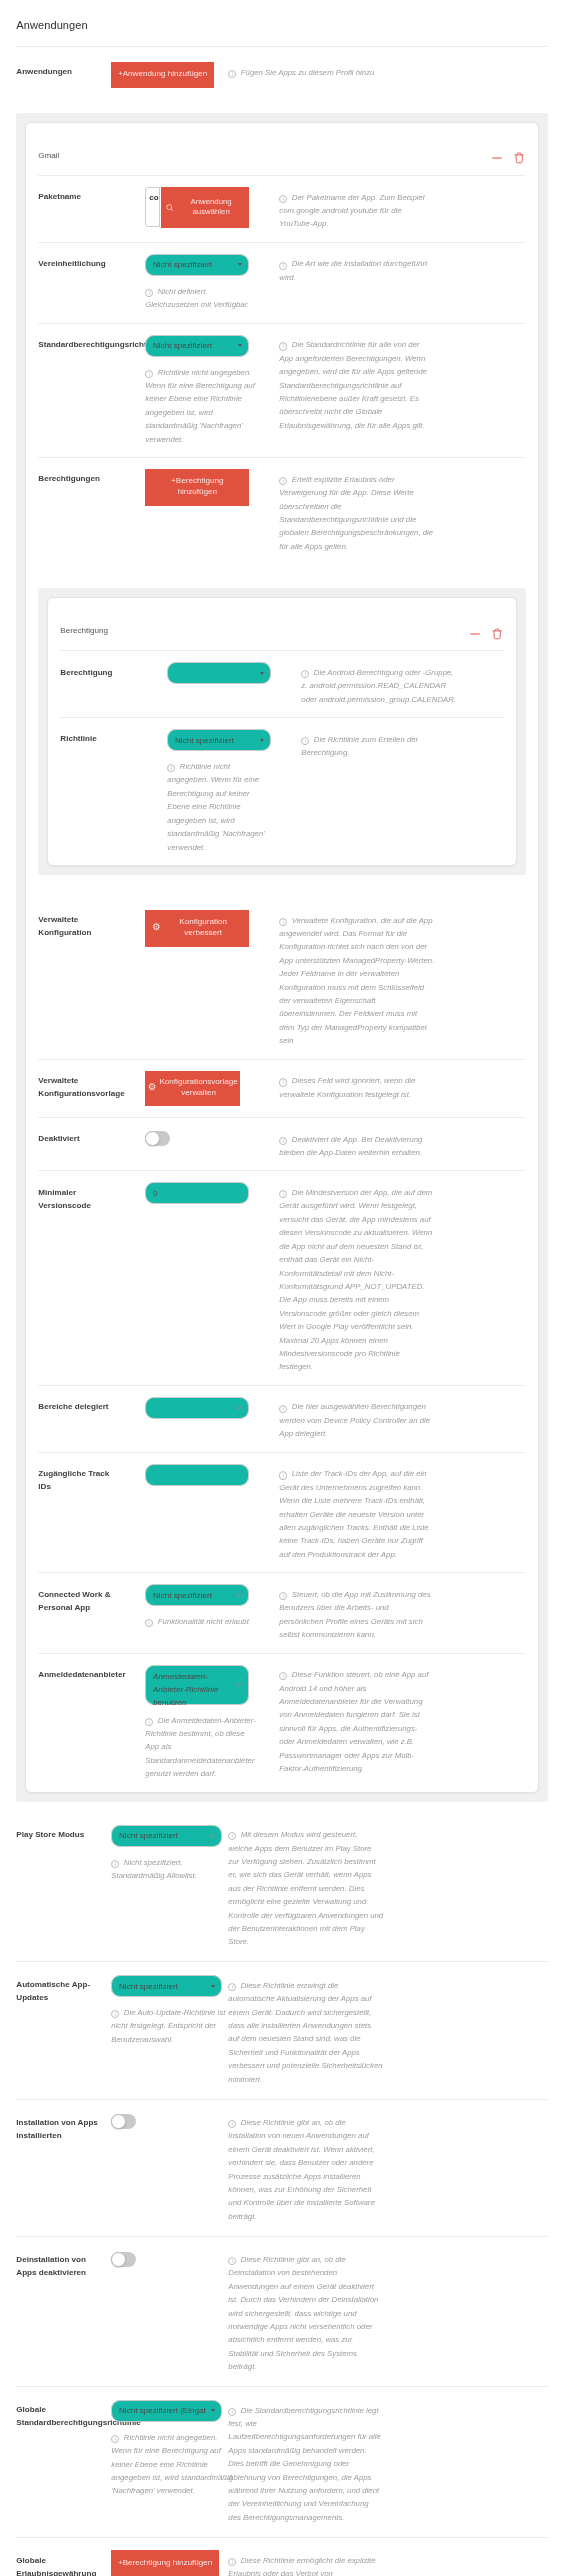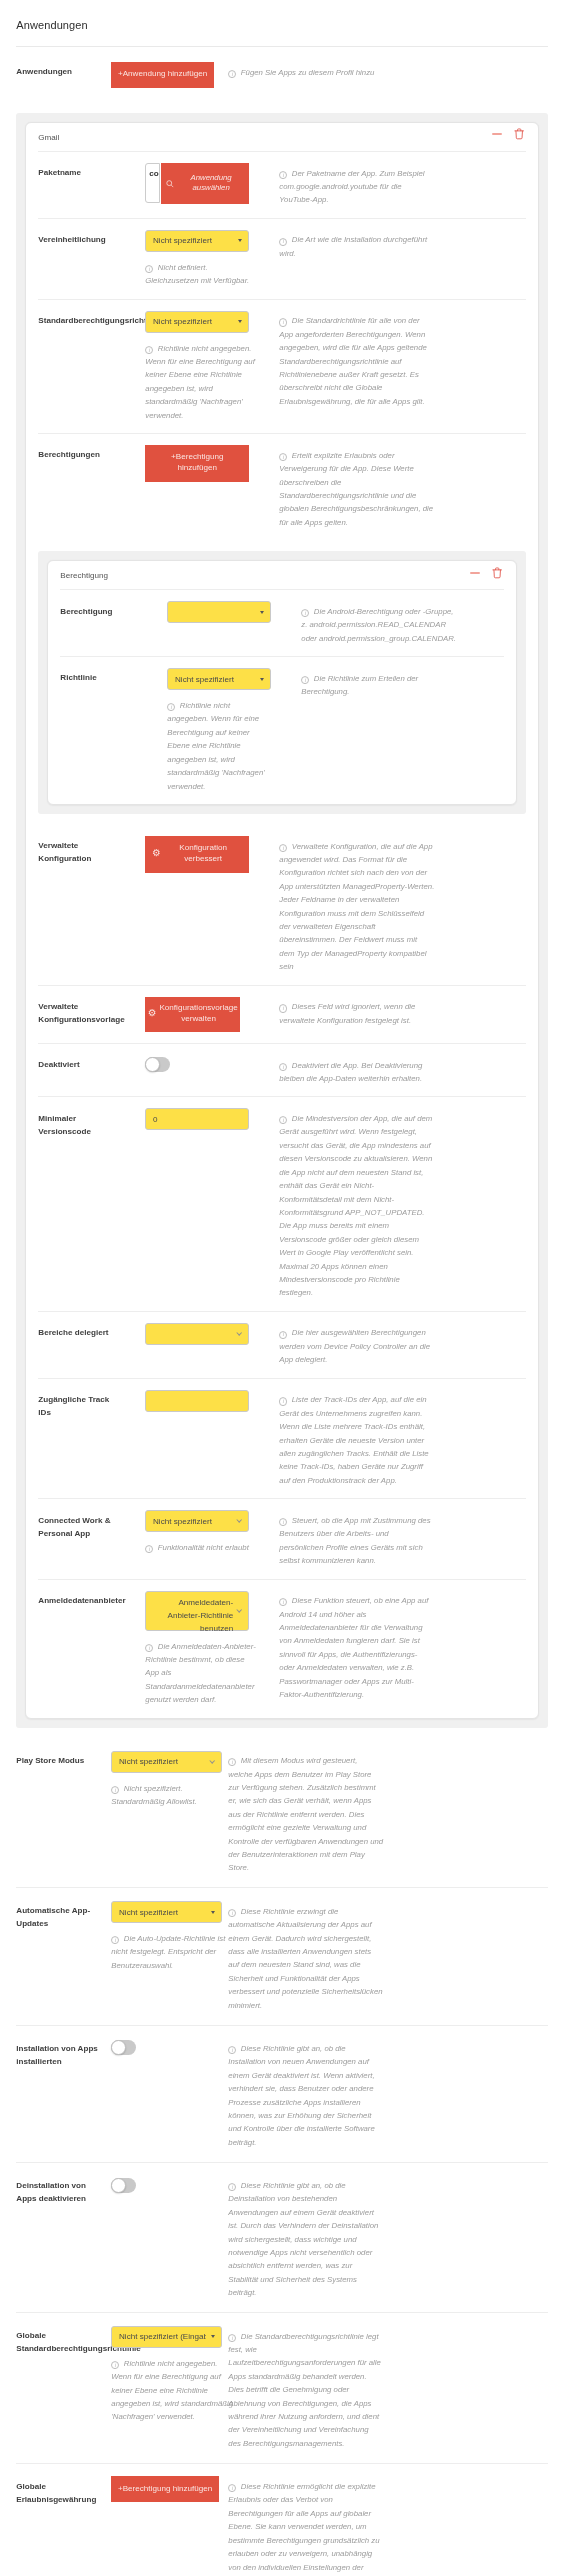"Gmail" .card-head { align-items: flex-end -> flex-start; padding: 4px 12px 9px -> 28px 12px 9px }
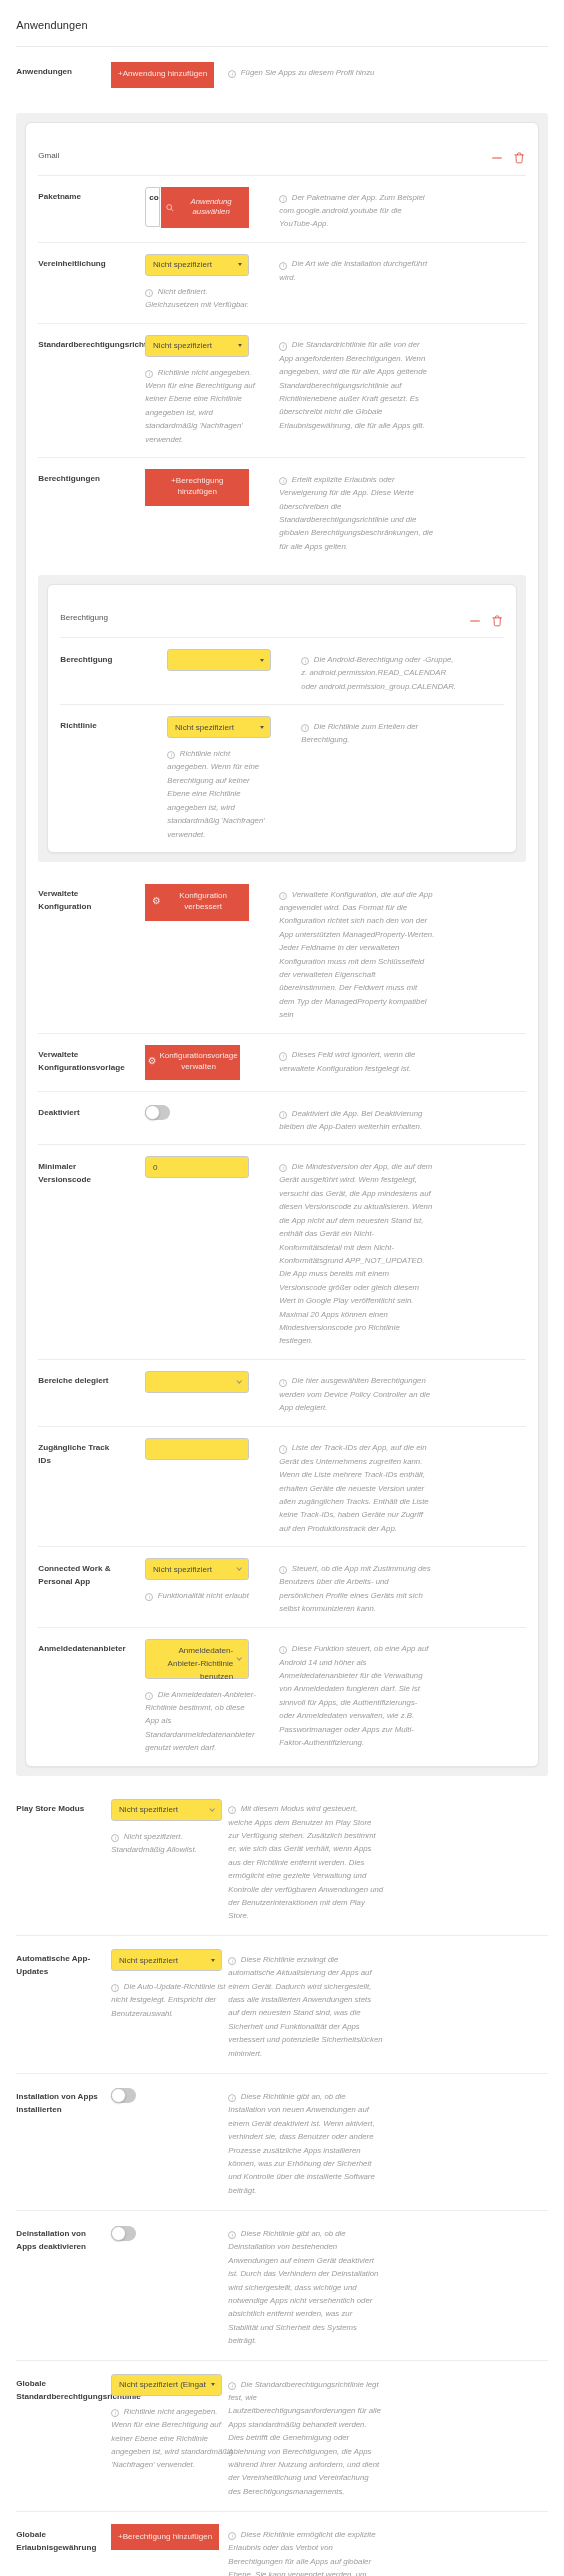"Anwendung auswählen" .btn-select-app { font-style: italic -> none }
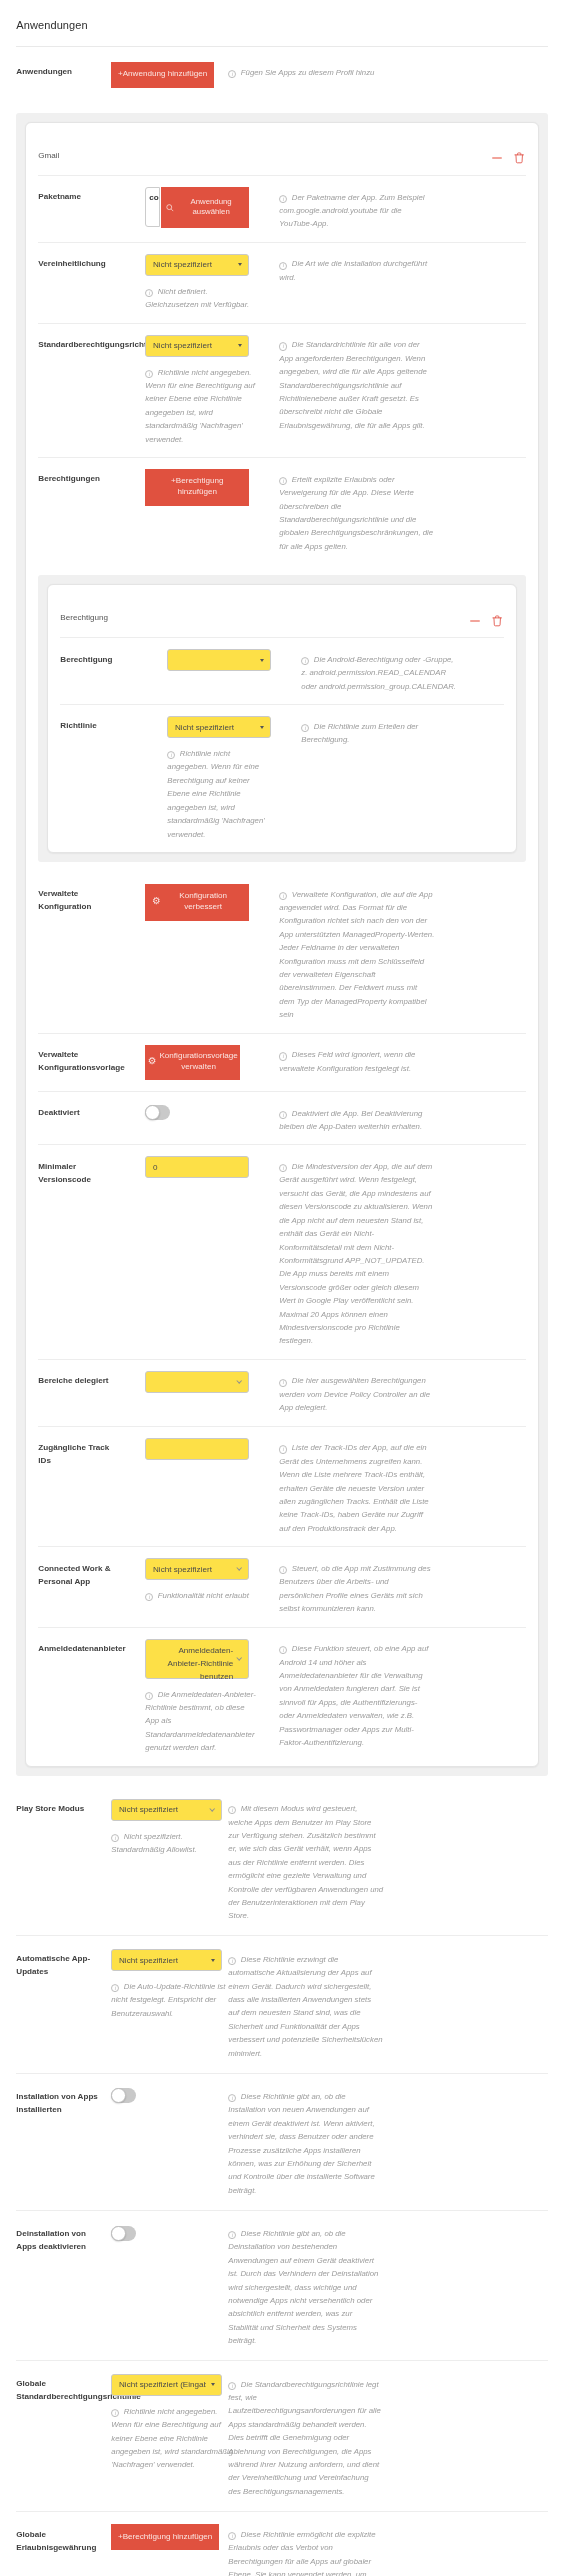"Nicht spezifiziert" .select, .input { background: #fde047 -> #14b8a6; border-radius: 3px -> 9px; text-align: right -> none }
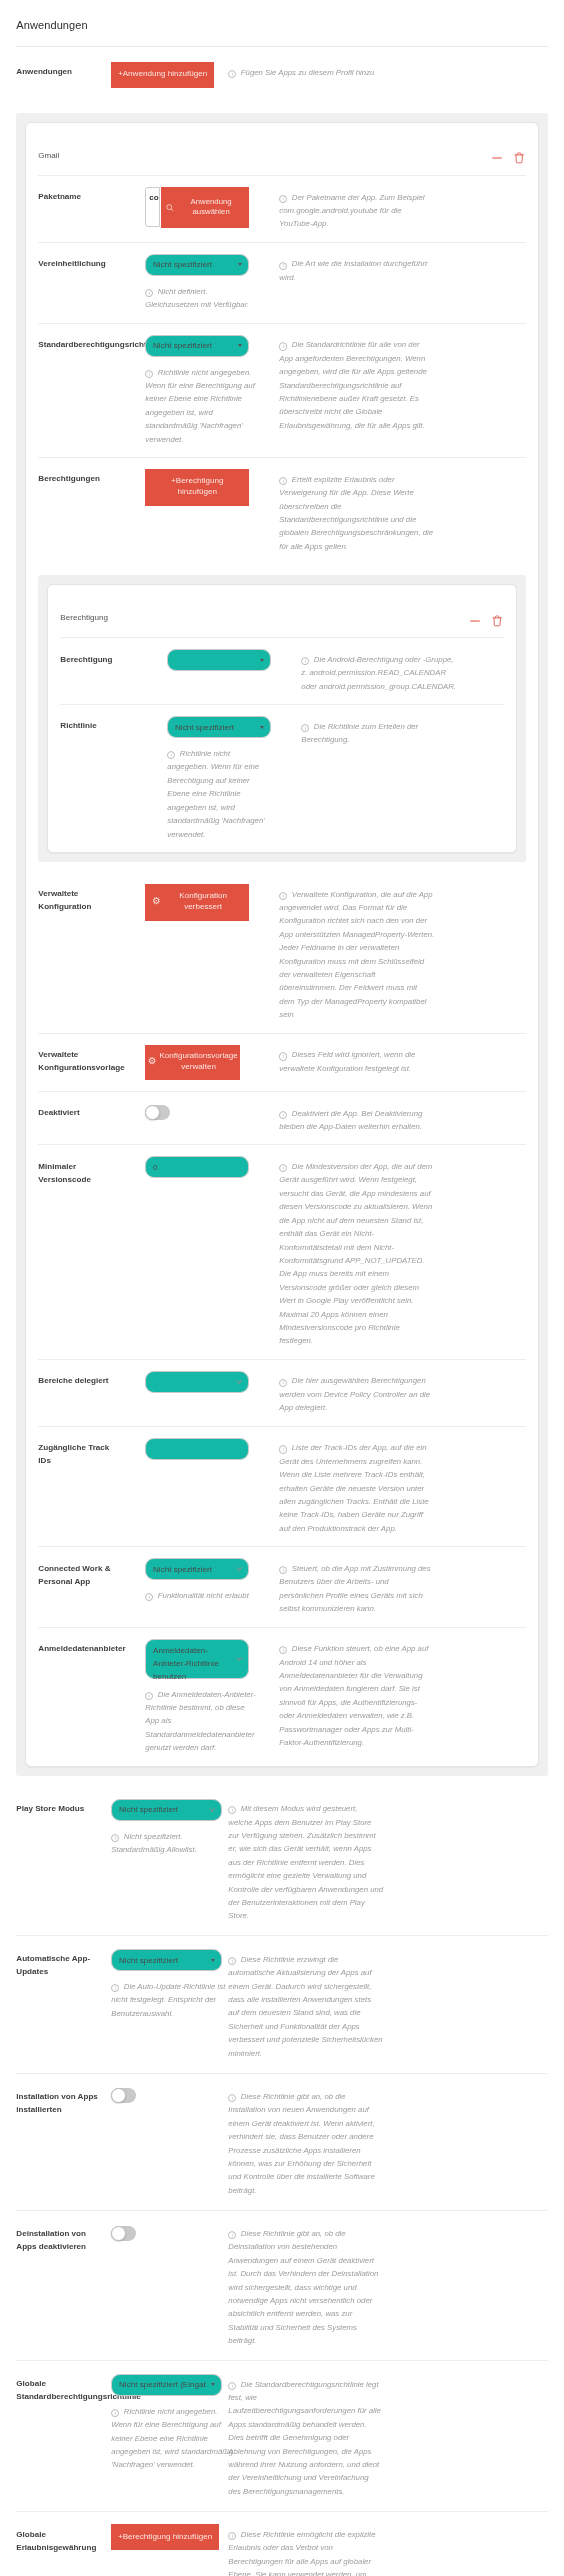"Berechtigung" .wrap.nested { margin: 11px 12px -> 24px 12px }
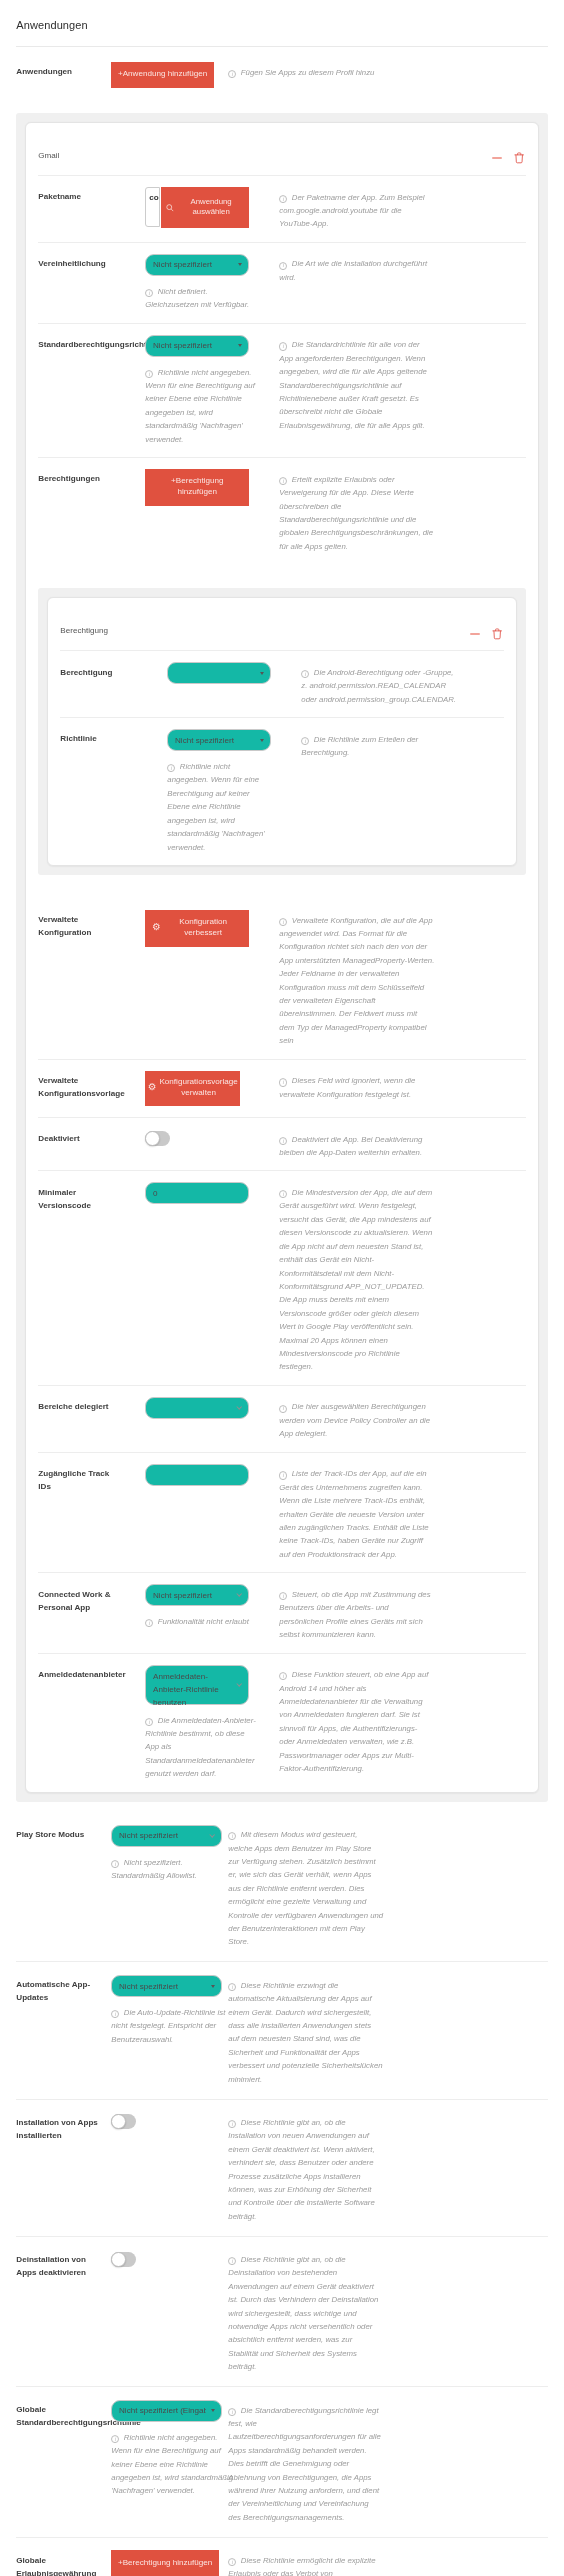"Anmeldedaten-Anbieter-Richtlinie" .select.tall { font-style: none -> italic }
